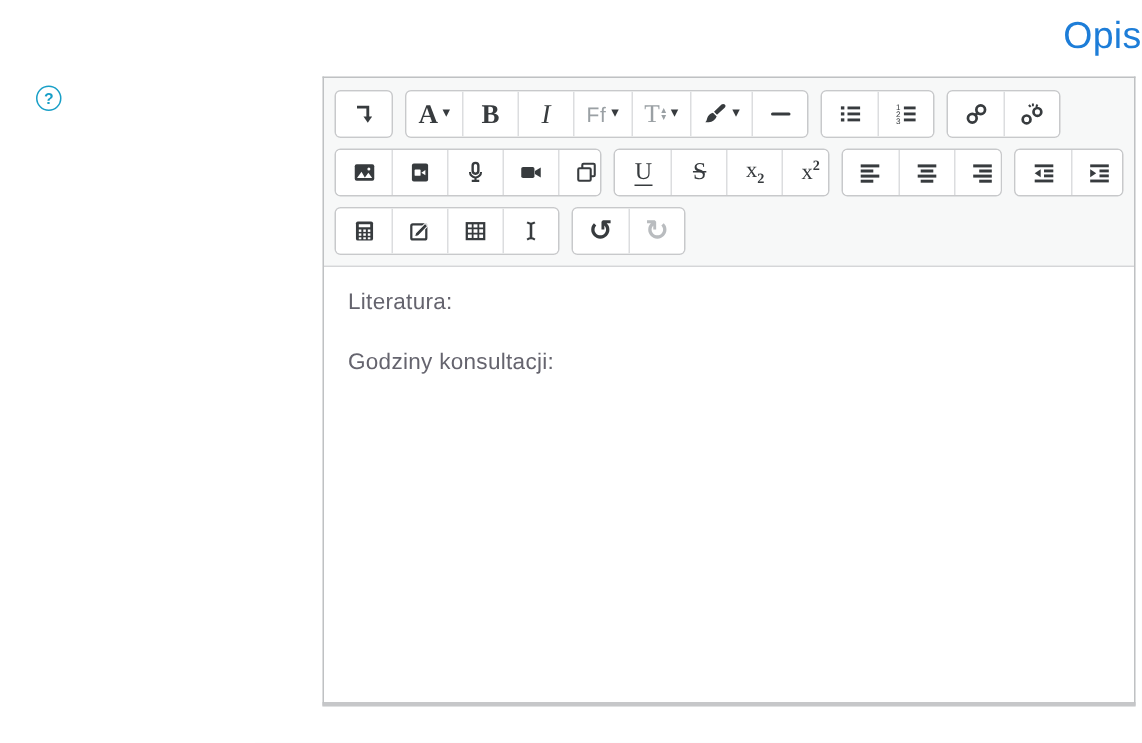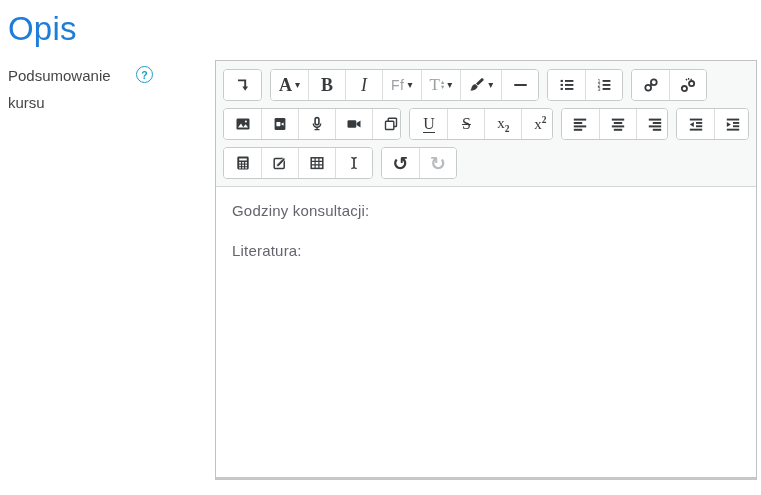"Opis" .page-heading { font-size: 33px -> 25px; text-align: none -> right }
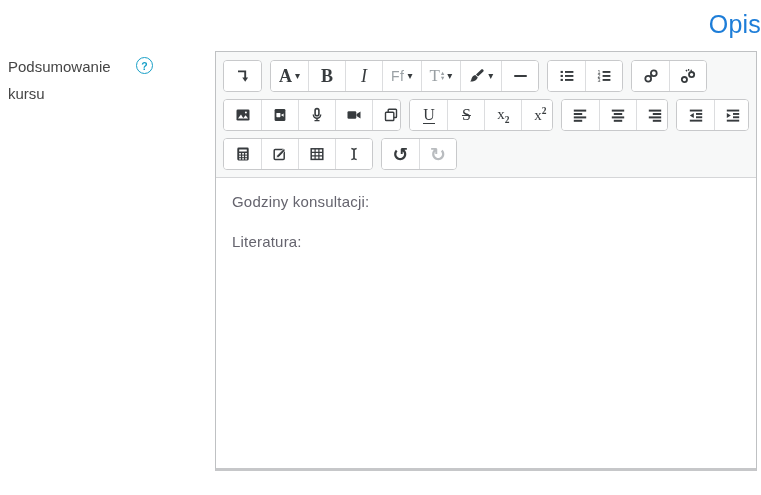"Podsumowanie kursu" span.field-label { html: <span>Podsumowanie kursu</span> -> none }
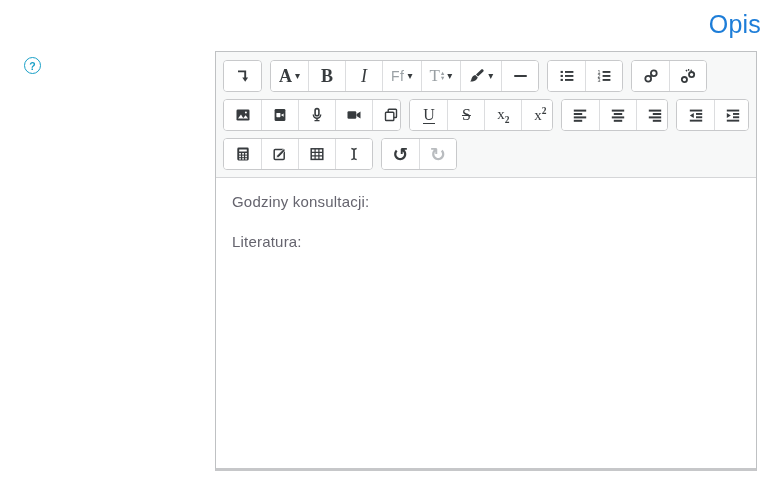"Godziny konsultacji:" p { order: before "Literatura:" -> after "Literatura:" }
